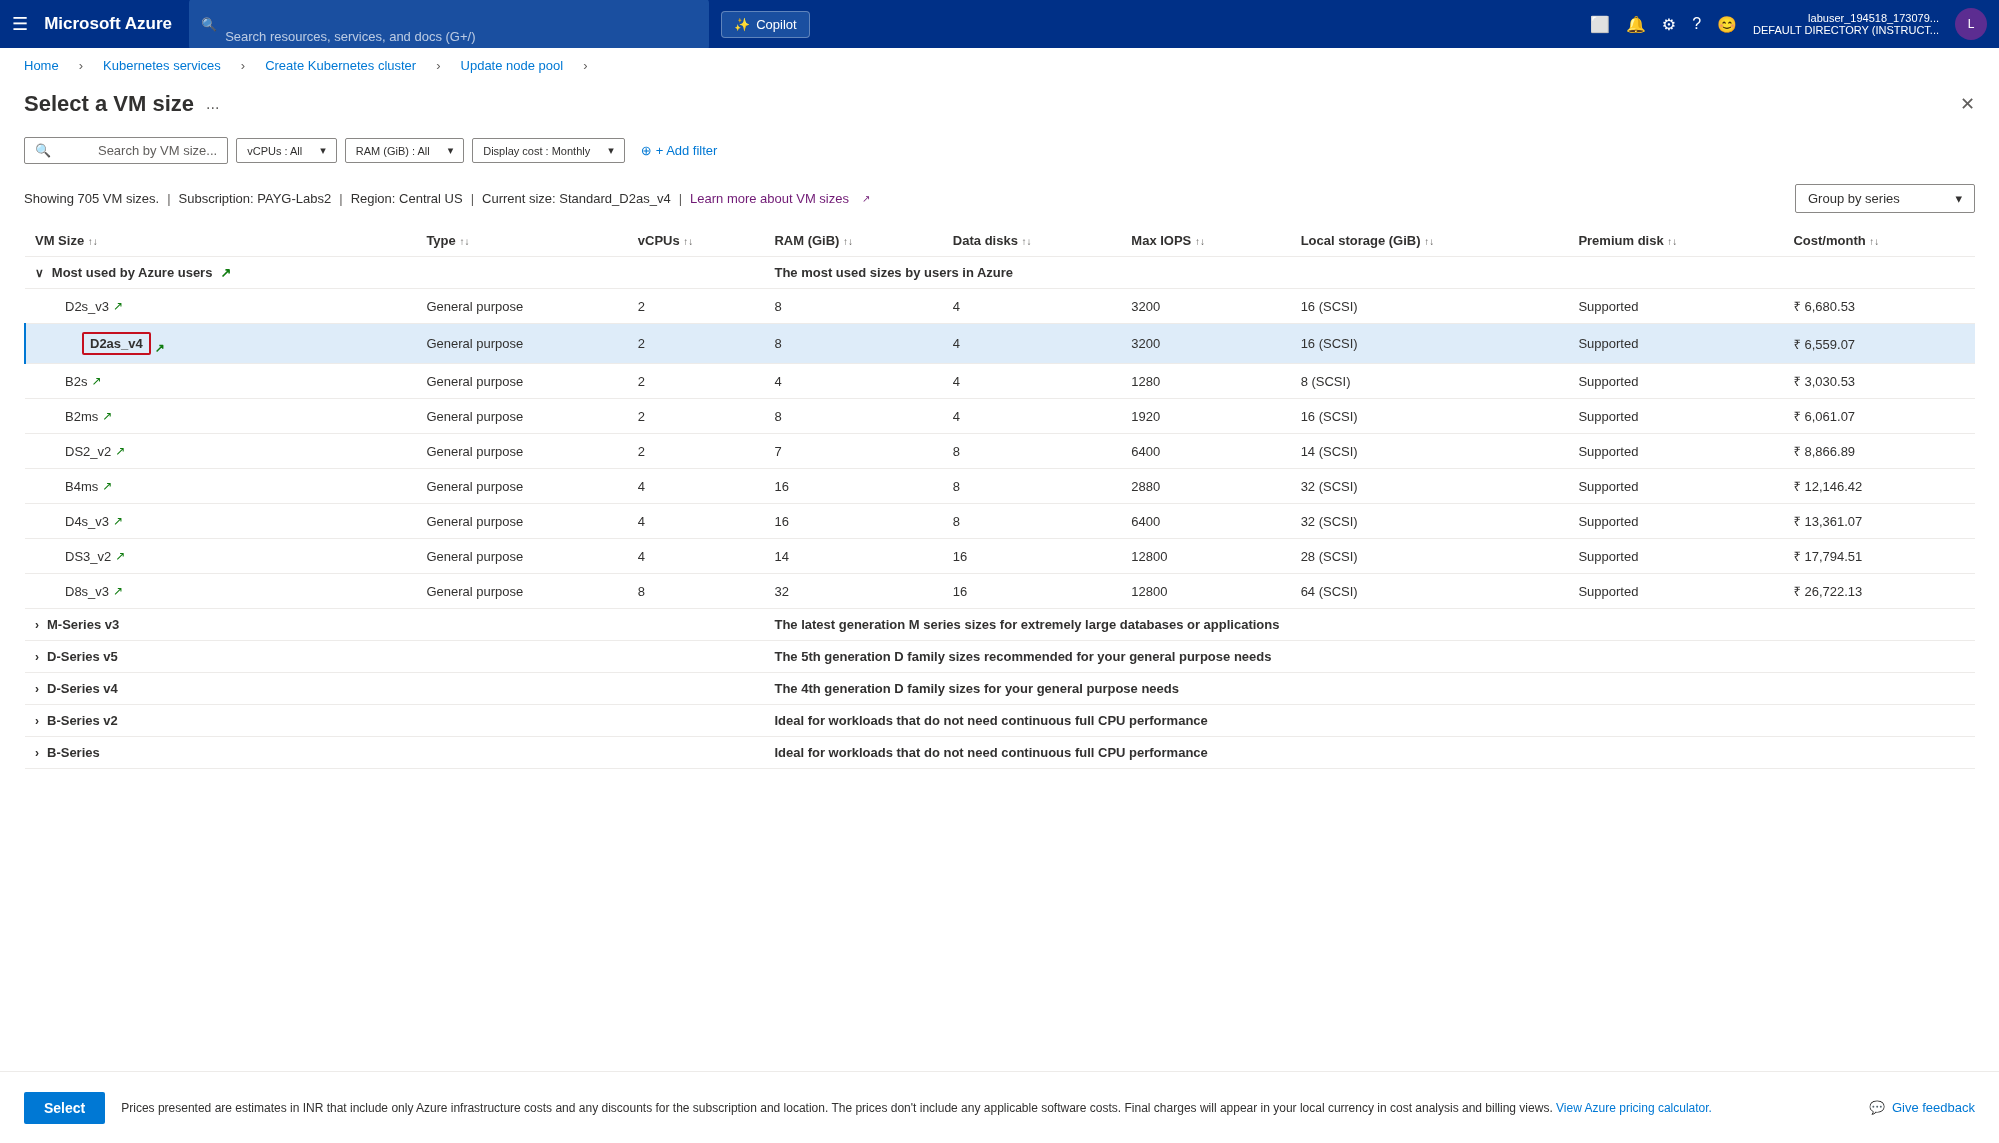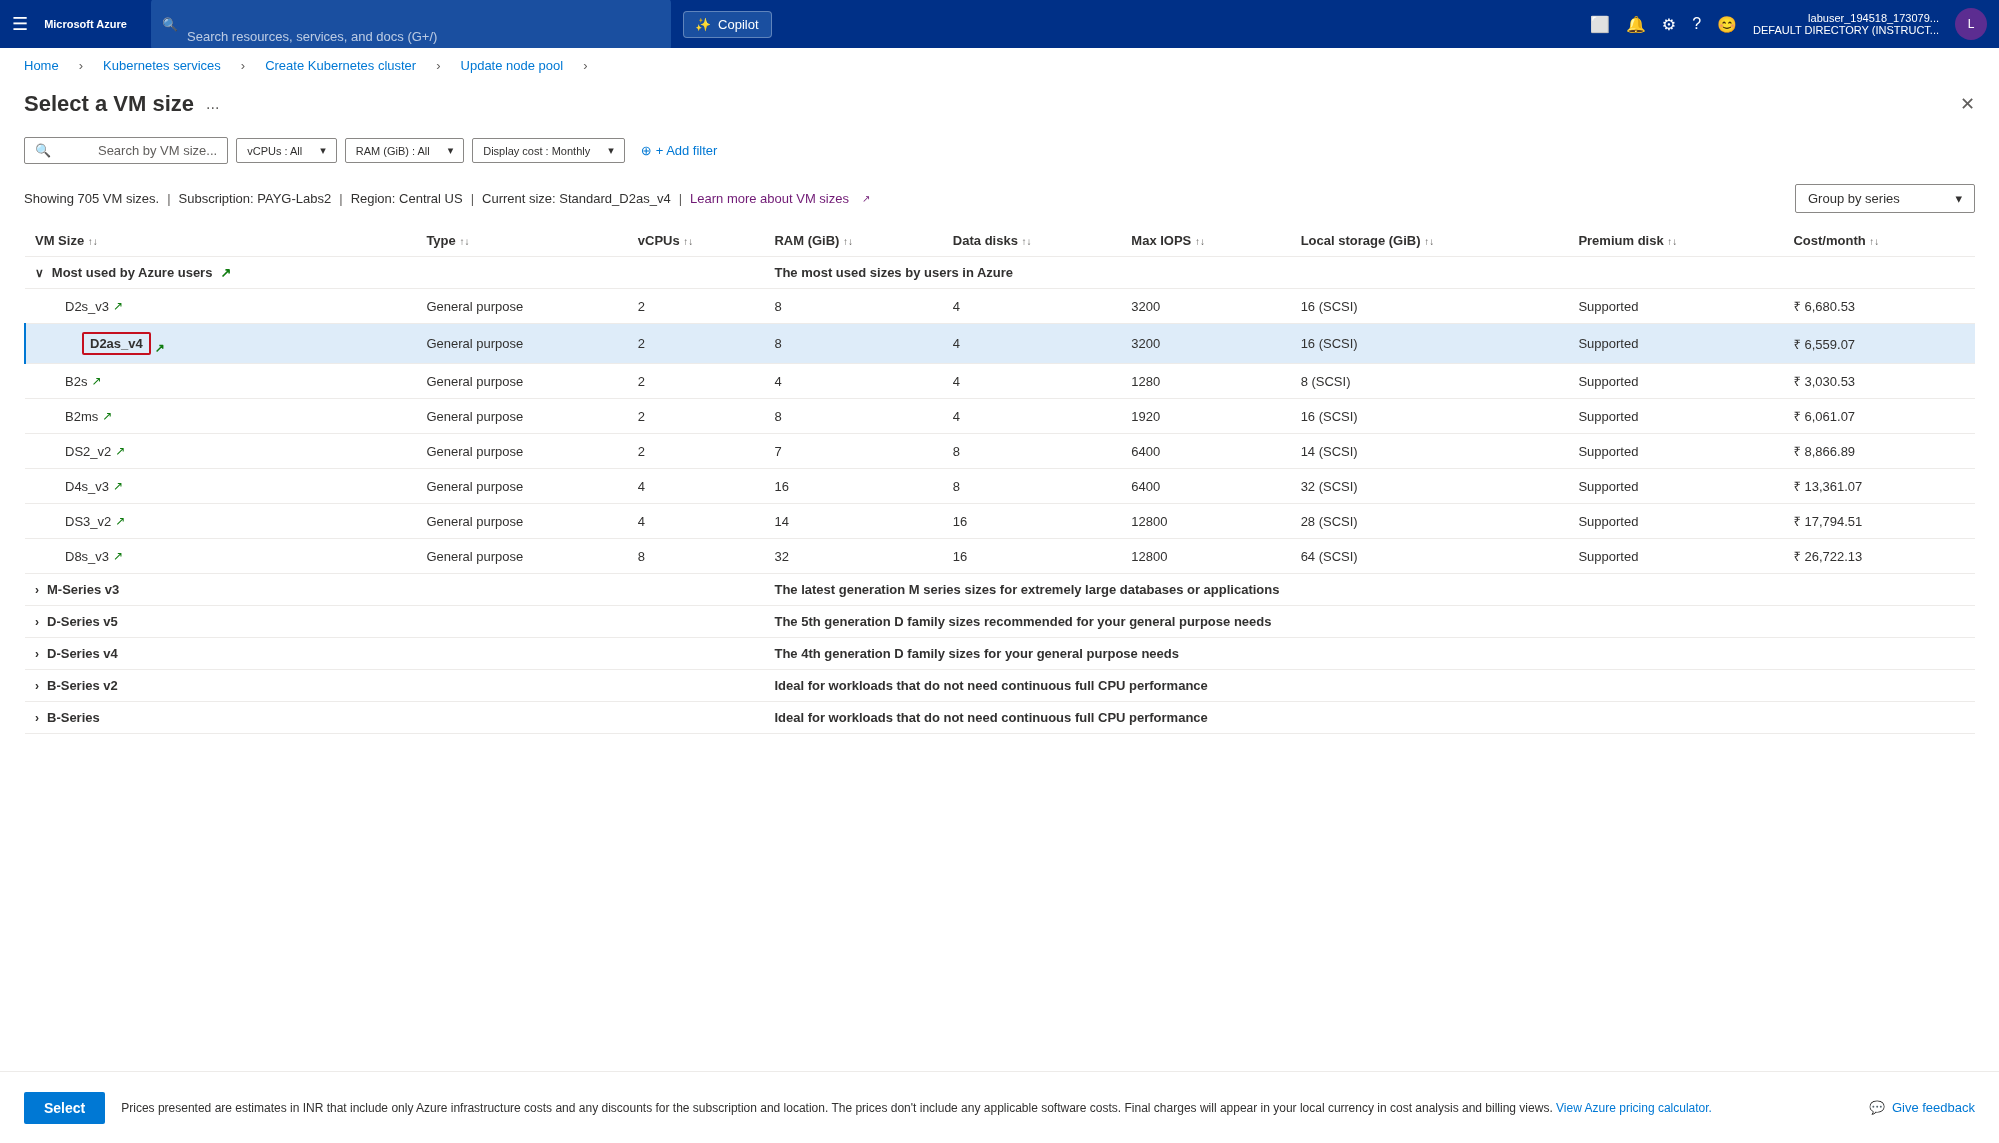"Microsoft Azure" .topnav-brand { font-size: 11px -> 17px; margin-right: 12px -> 5px }
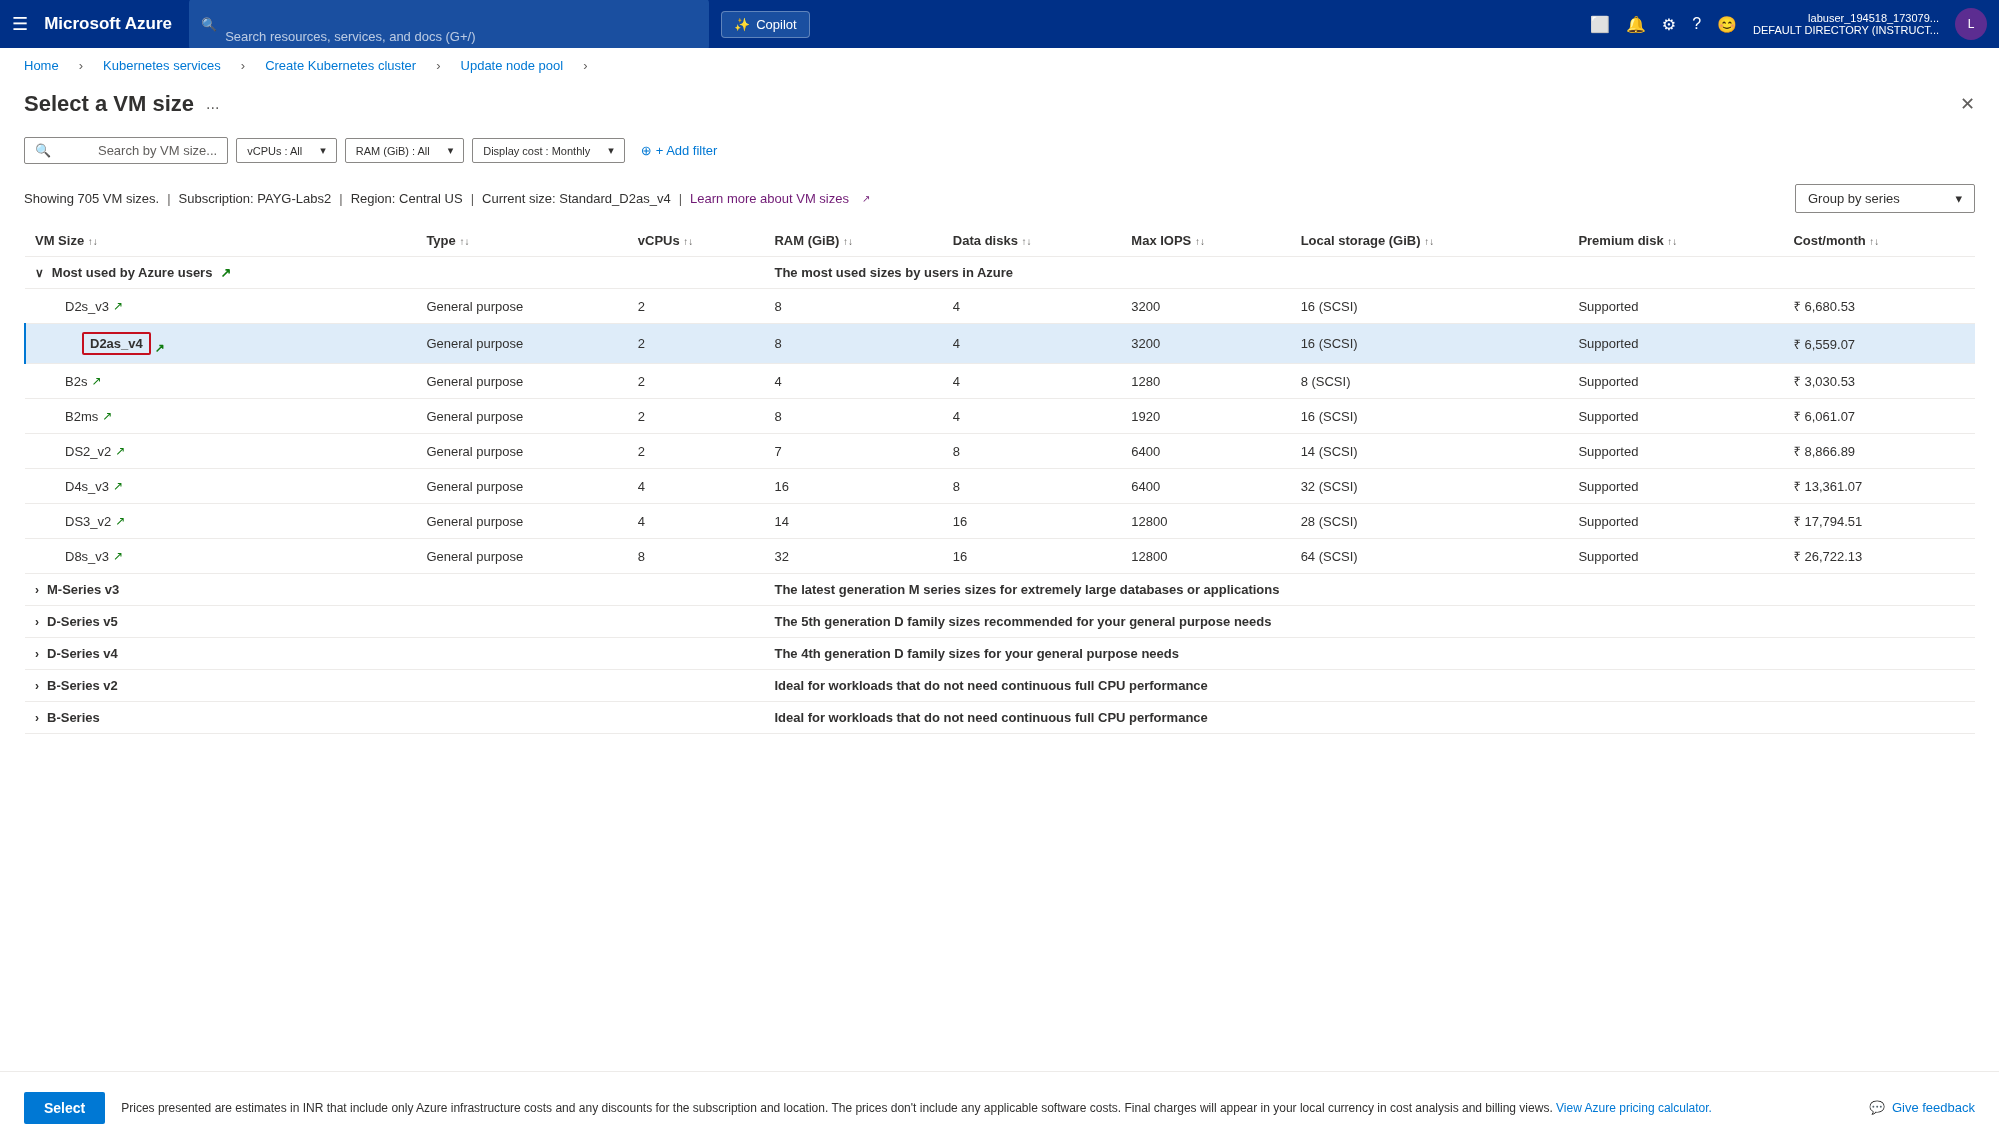"B4ms" tr { html: none -> <tr> <td> <div> <span>B4ms</span> <span>↗</span> </div> </td> <td>General purpose</td> <td>4</td> <td>16</td> <td>8</td> <td>2880</td> <td>32 (SCSI)</td> <td>Supported</td> <td>₹ 12,146.42</td> </tr> }
